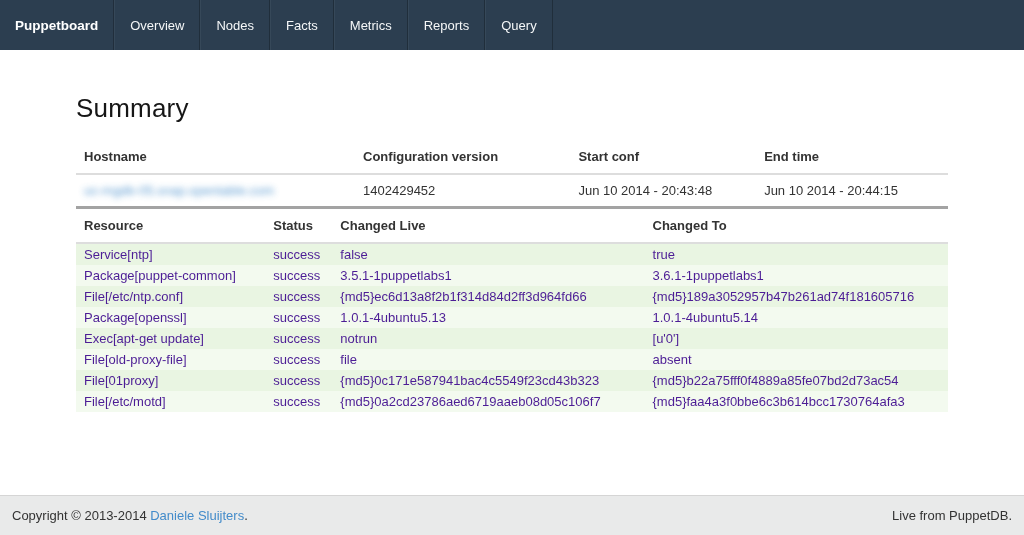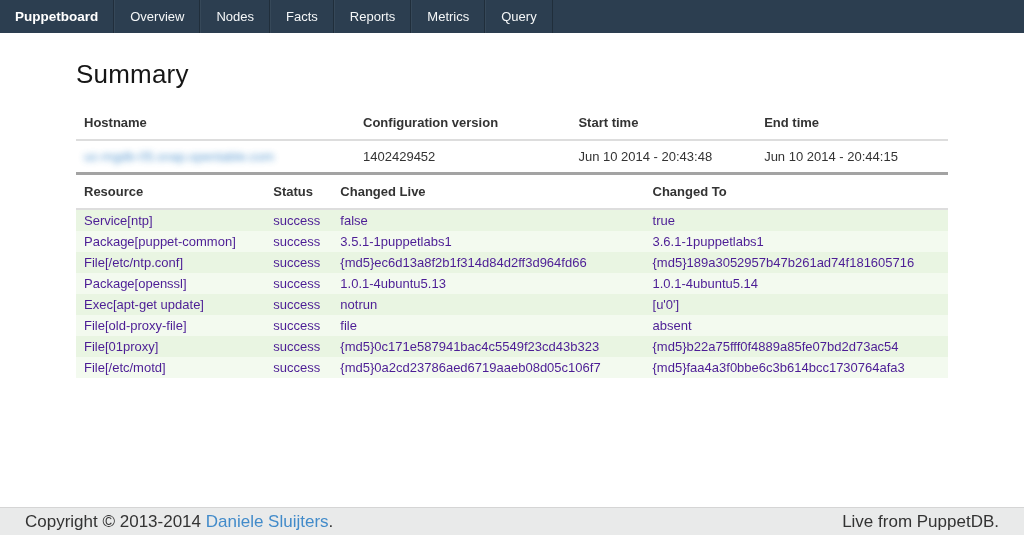"Puppetboard" .navbar { height: 33px -> 50px }
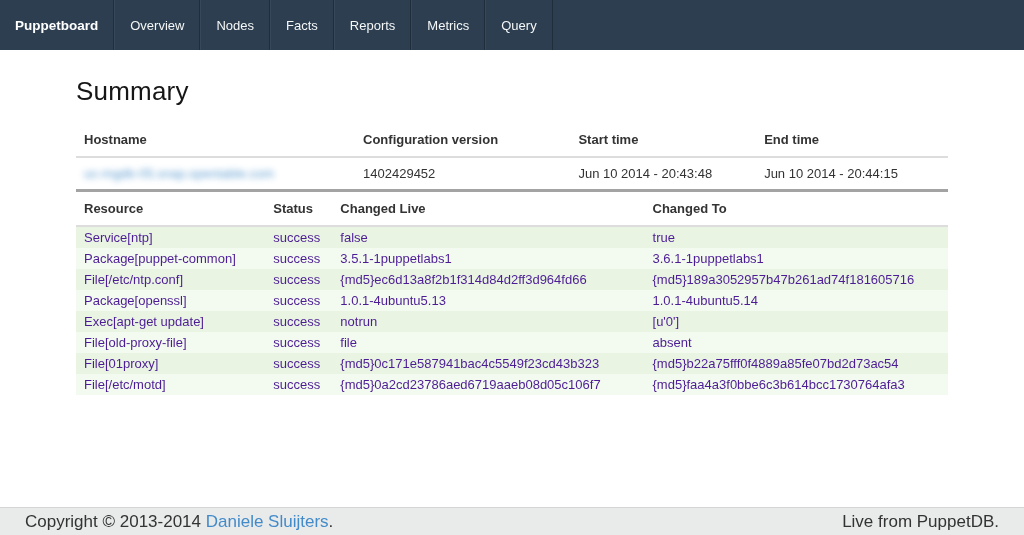"Reports" div.nav-item { order: before "Metrics" -> after "Metrics" }
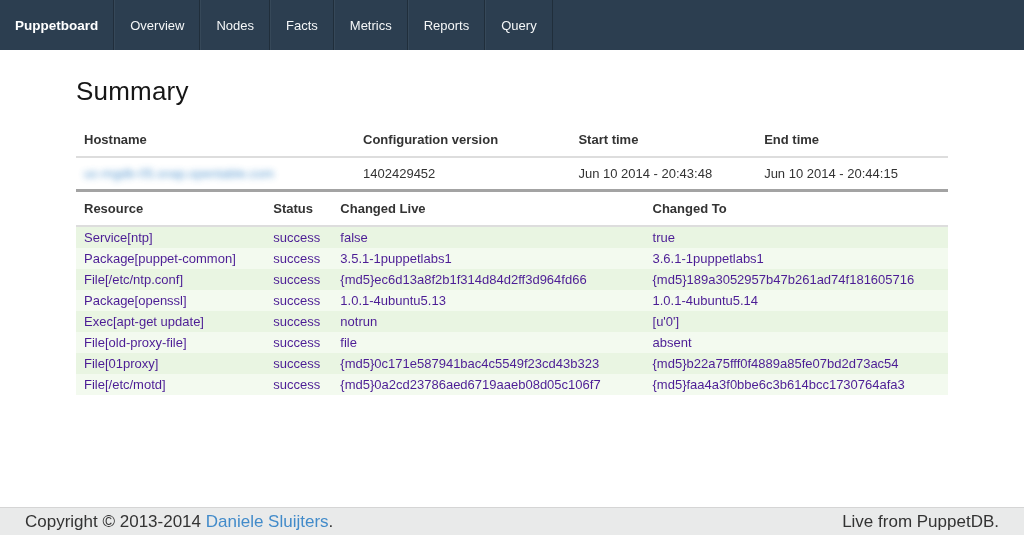"Summary" .container { padding-top: 26px -> 43px }
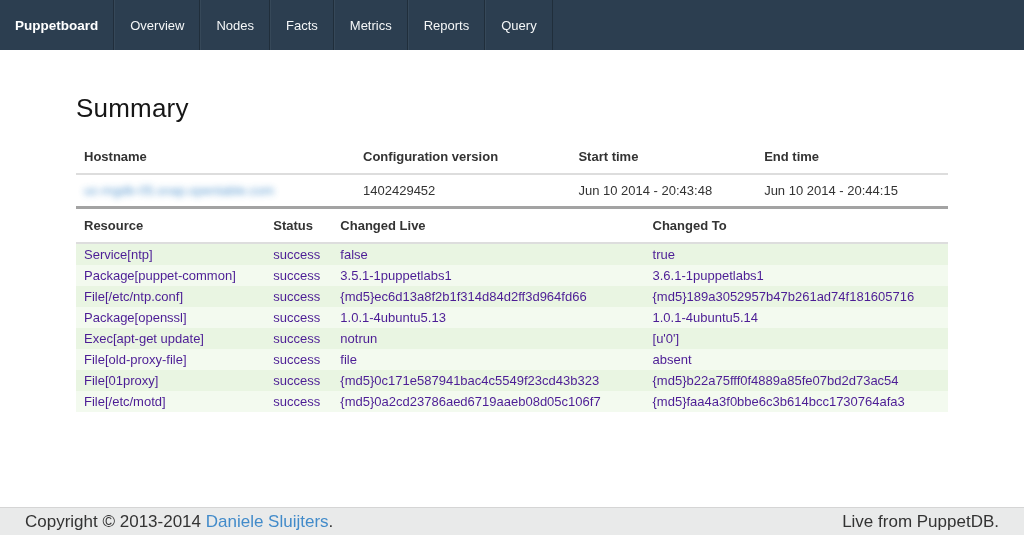"Start time" th { text: time -> conf }
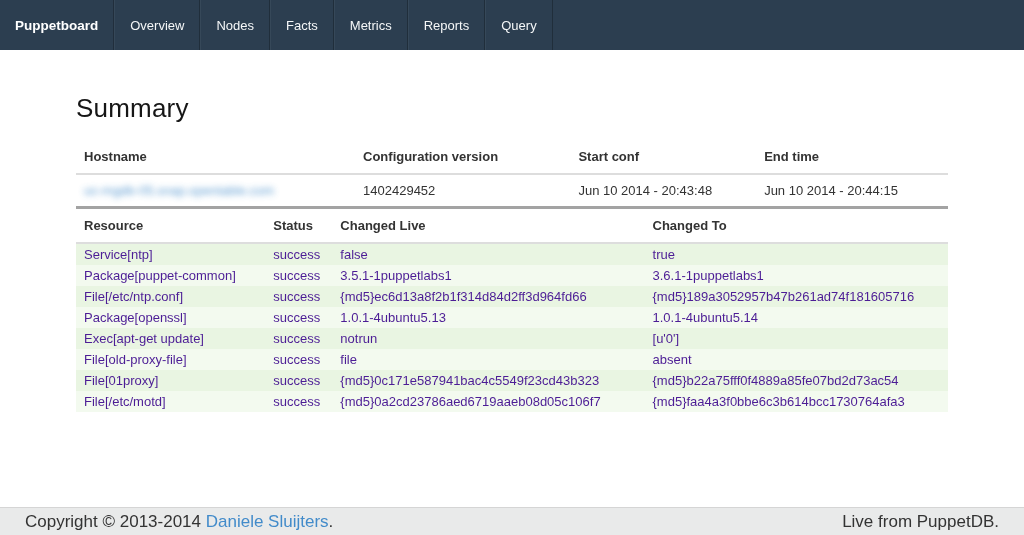"Copyright © 2013-2014 Daniele Sluijters." .footer { font-size: 17px -> 13px; height: 28px -> 40px; padding: 0 25px -> 0 12px }
